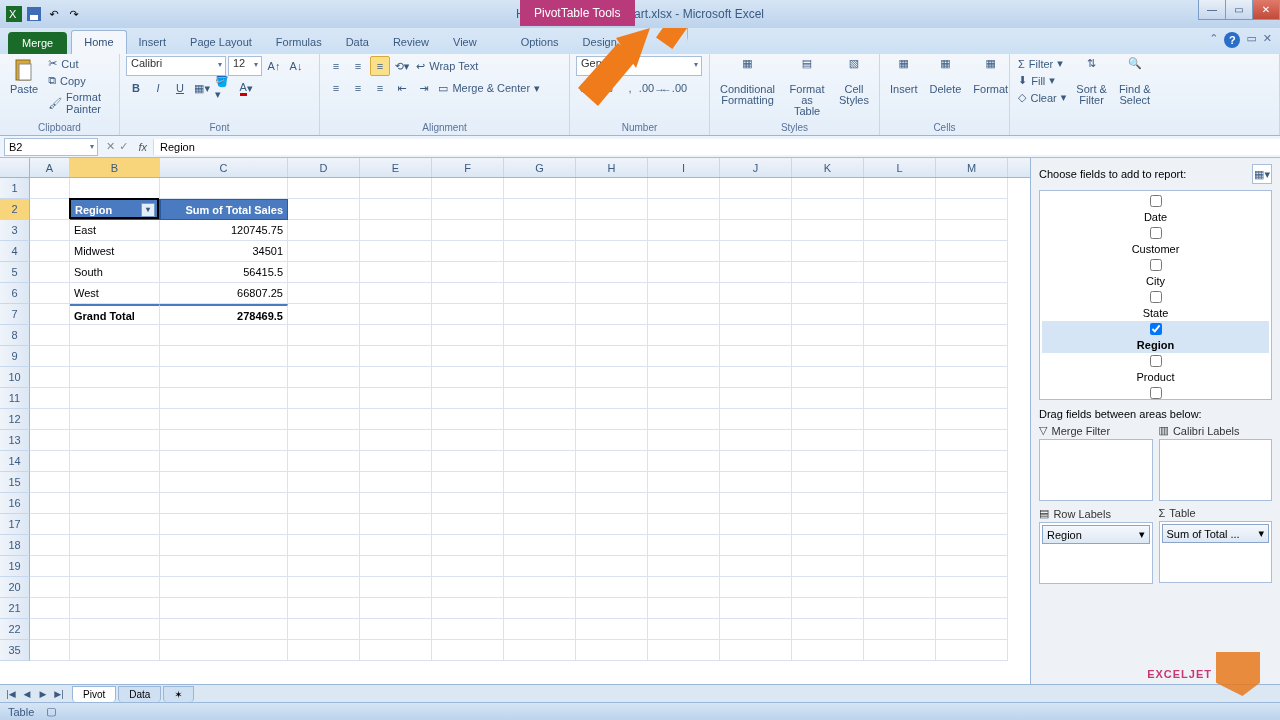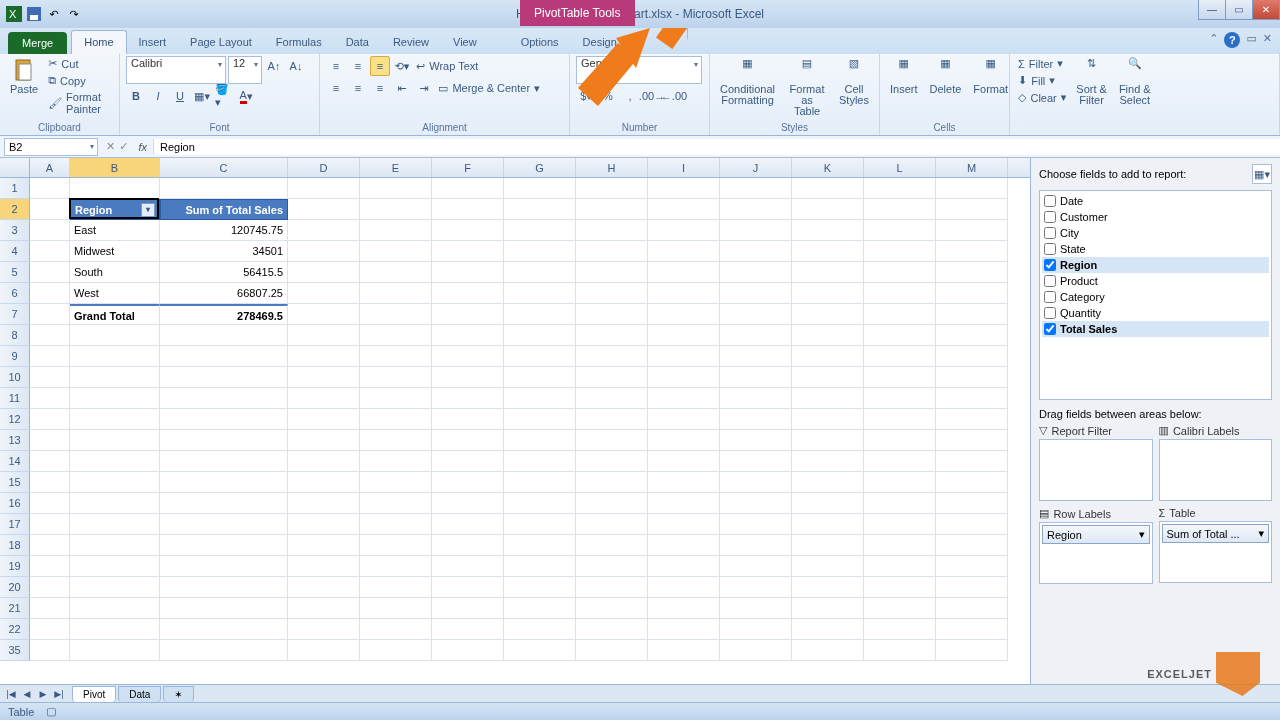"Calibri" .sel-in { height: 28px -> 20px }
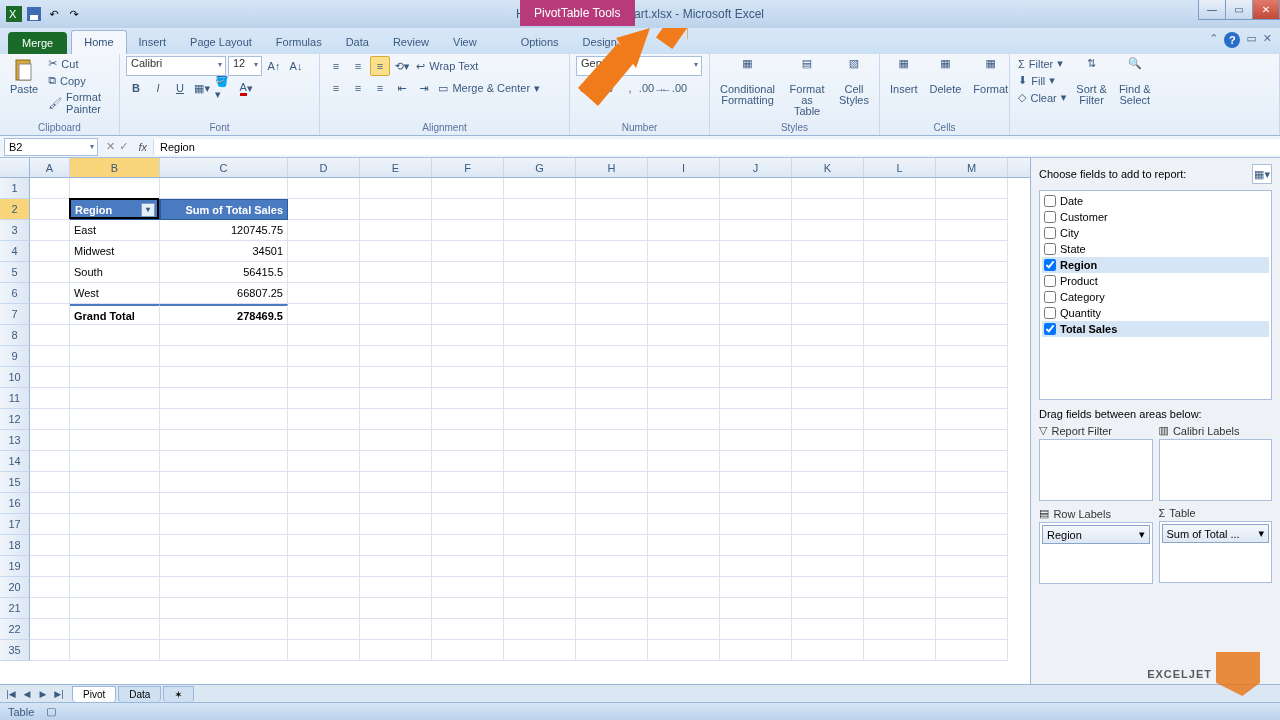"Date" .fld { flex-direction: none -> column }
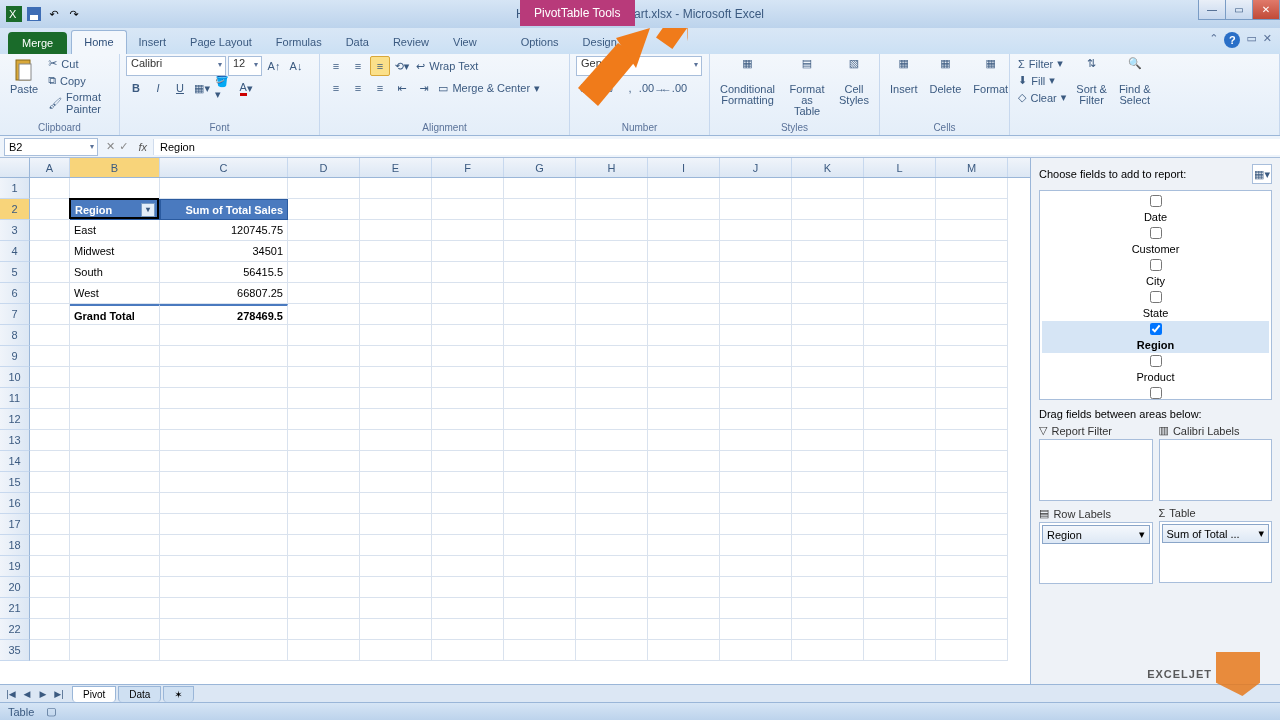"Report Filter" span { text: Report -> Merge }
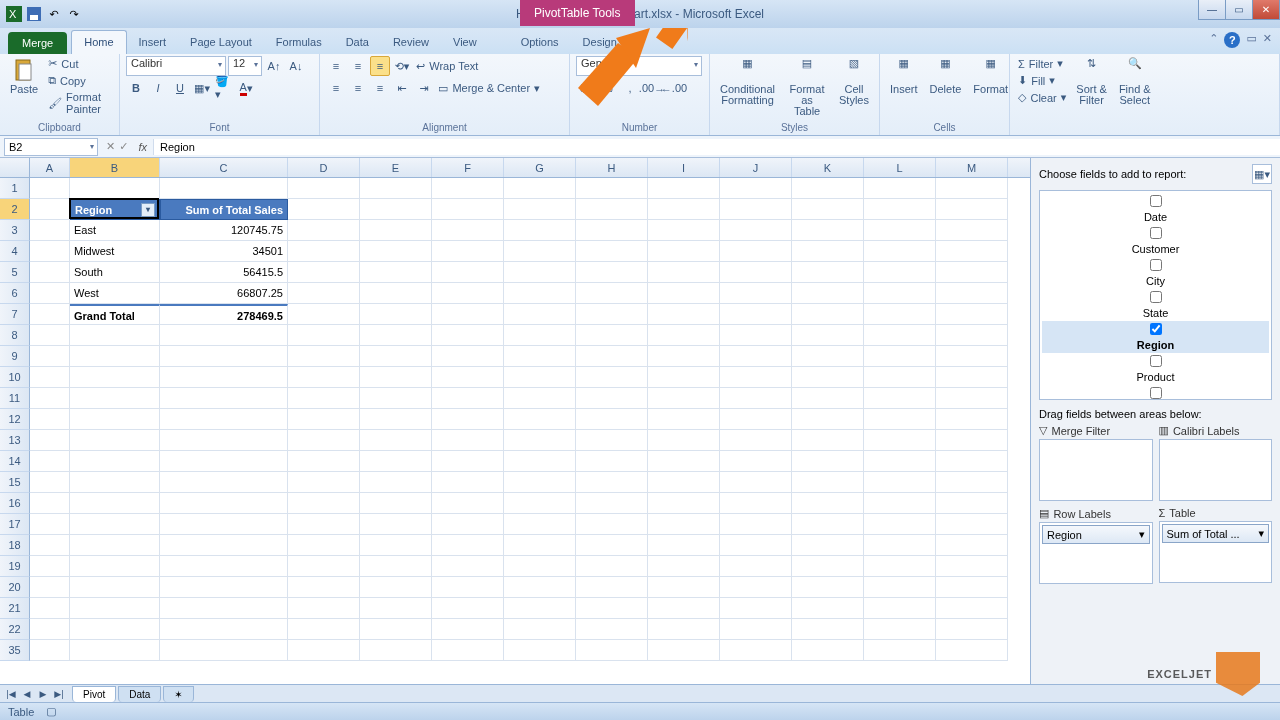"EXCELJET" .watermark { color: #404040 -> #be185d }
